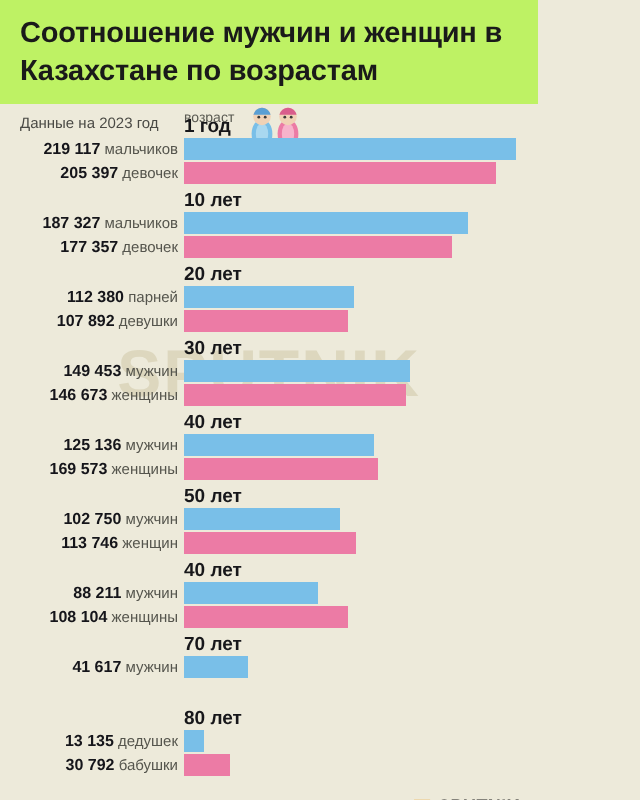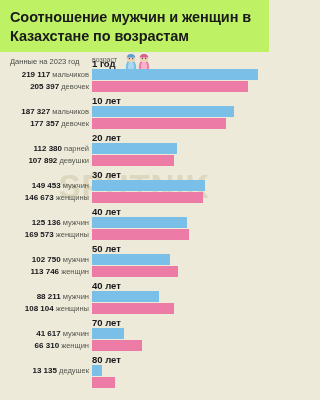"66 310 женщин" div.bar-line { html: <div> <div><span>66 310</span><span> женщин</span></div> <div></div> </div> -> none }
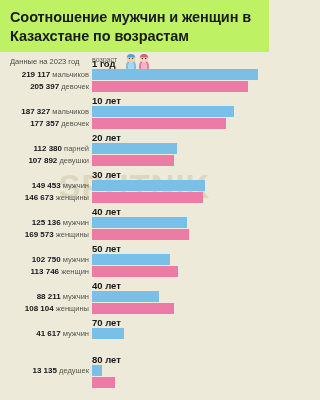"30 792 бабушки" div.bar-label { html: none -> <div><span>30 792</span><span> бабушки</span></div> }
